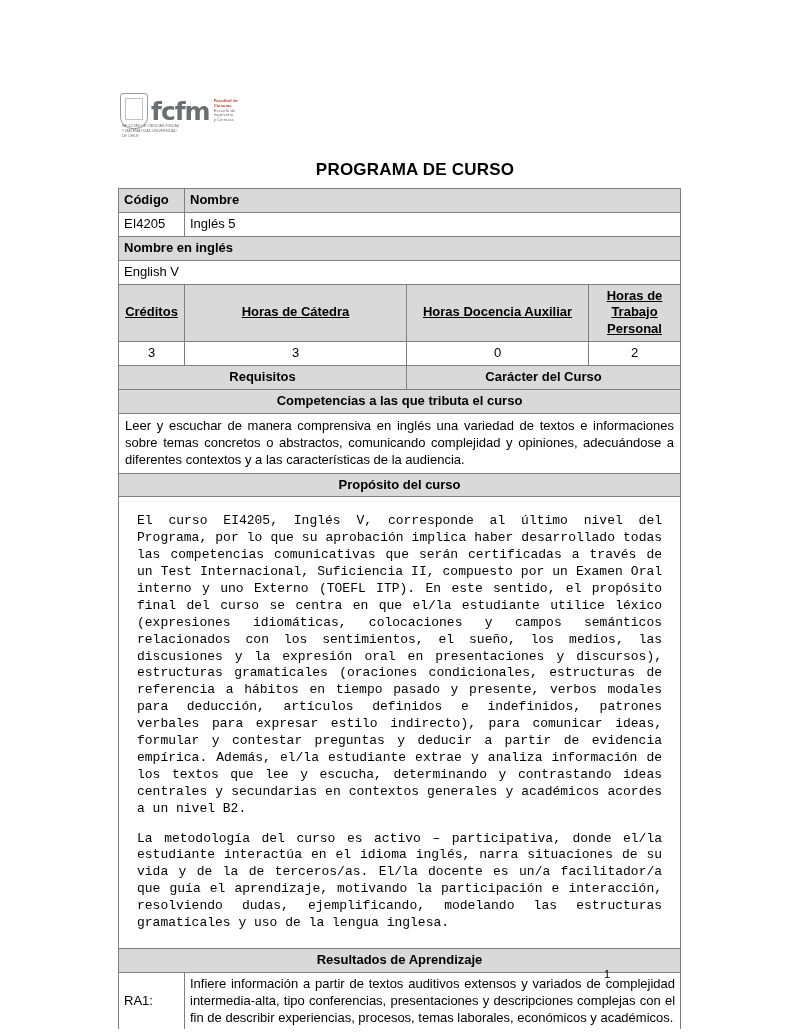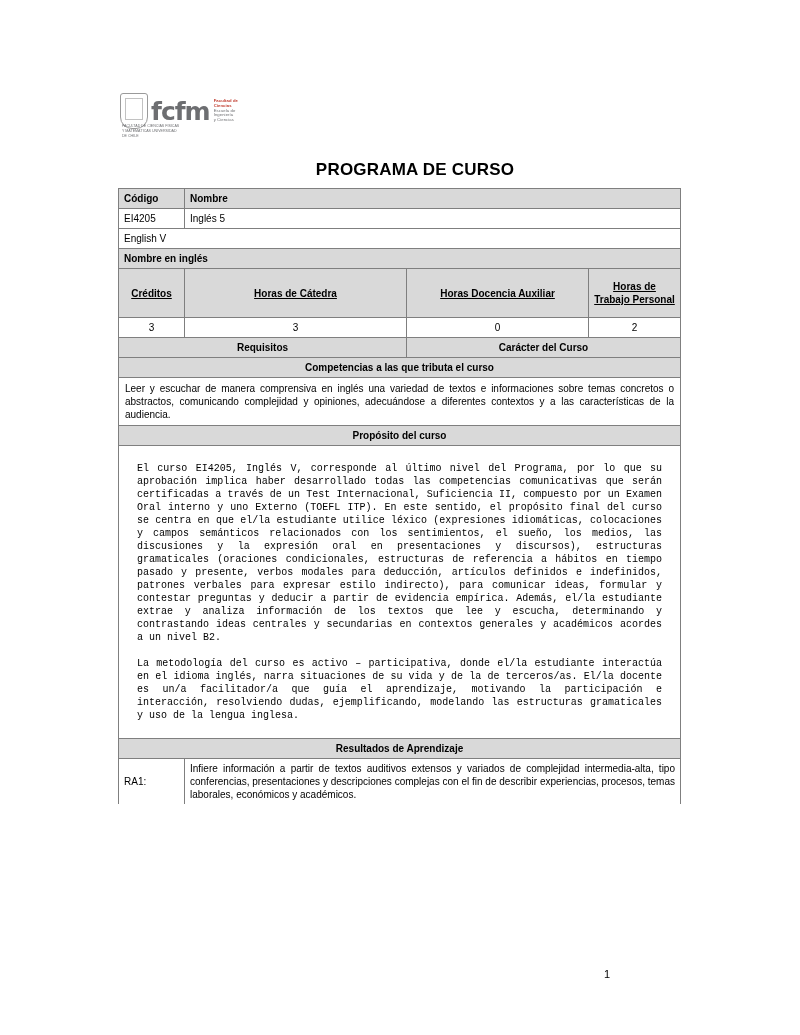"Código" table.course { font-size: 10px -> 13px }
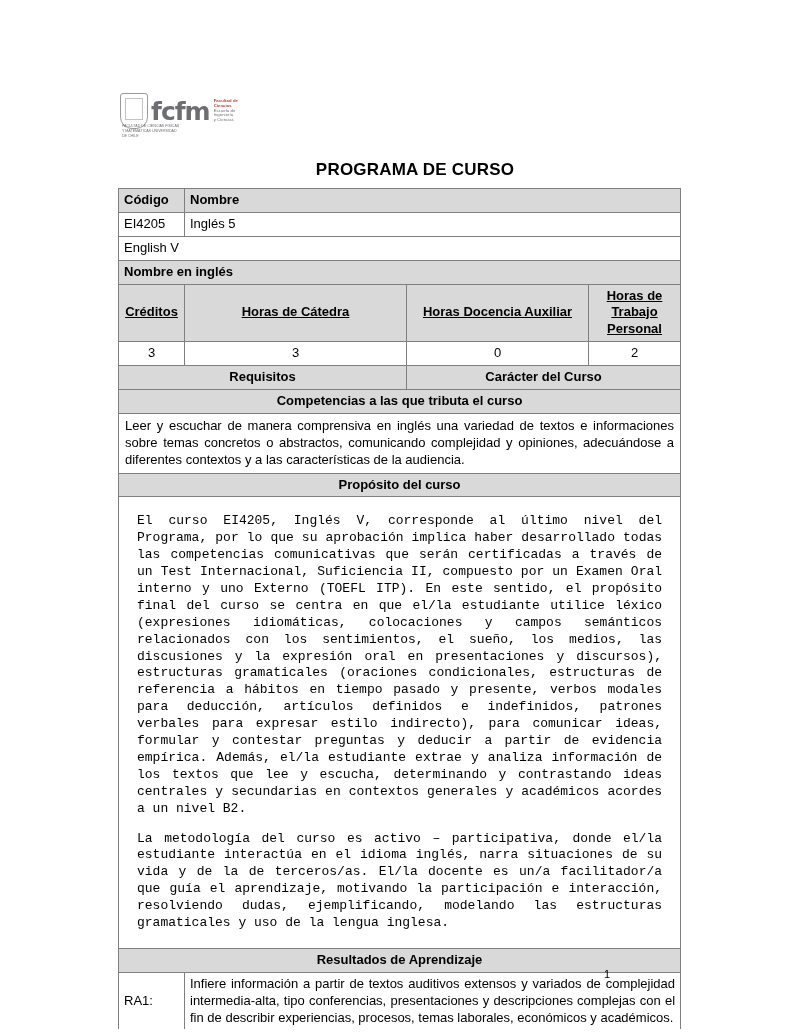"English V" tr { order: before "Nombre en inglés" -> after "Nombre en inglés" }
